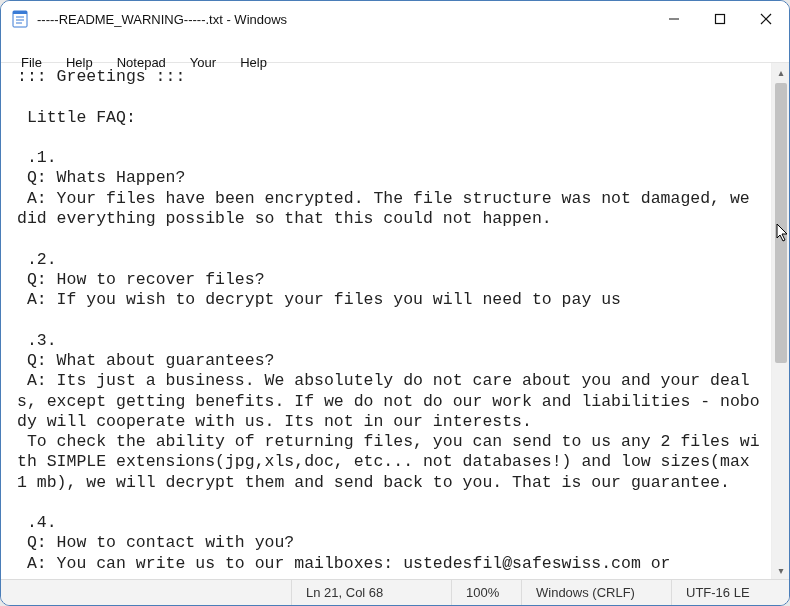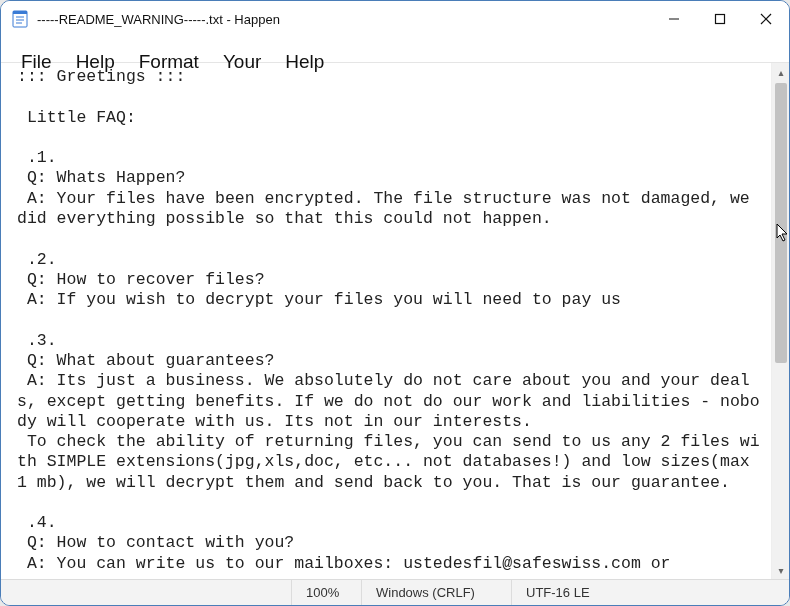"-----README_WARNING-----.txt - Happen" span.title { text: Happen -> Windows }
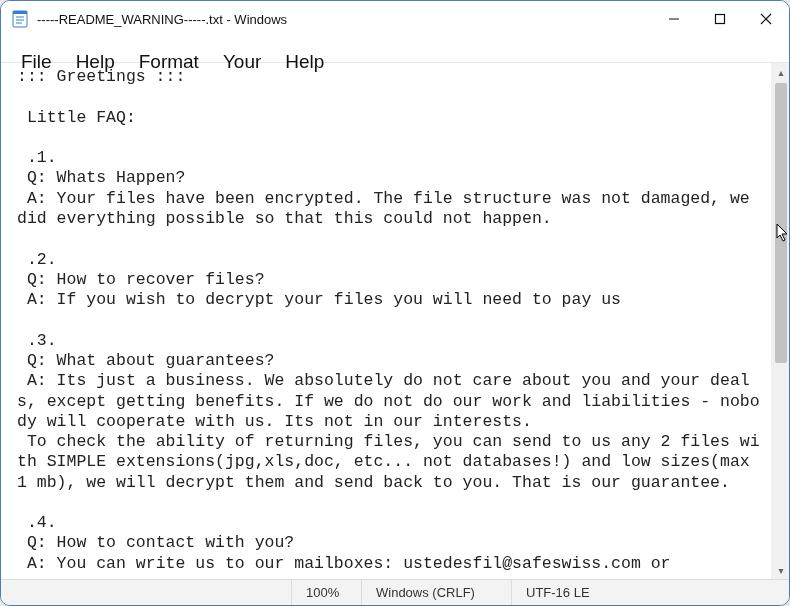"File" .menuitem { font-size: 19px -> 13px }
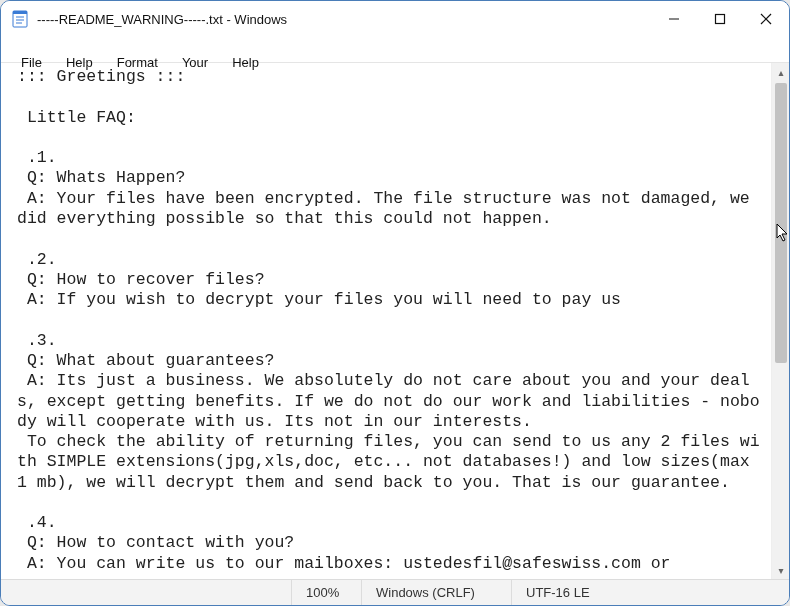"Format" div.menuitem { text: Format -> Notepad }
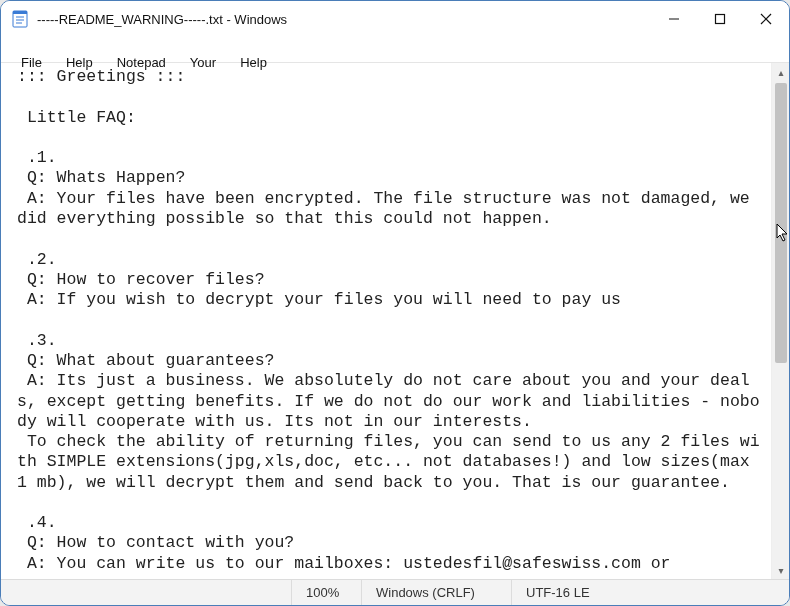"Ln 21, Col 68" div.cell { html: none -> <div>Ln 21, Col 68</div> }
